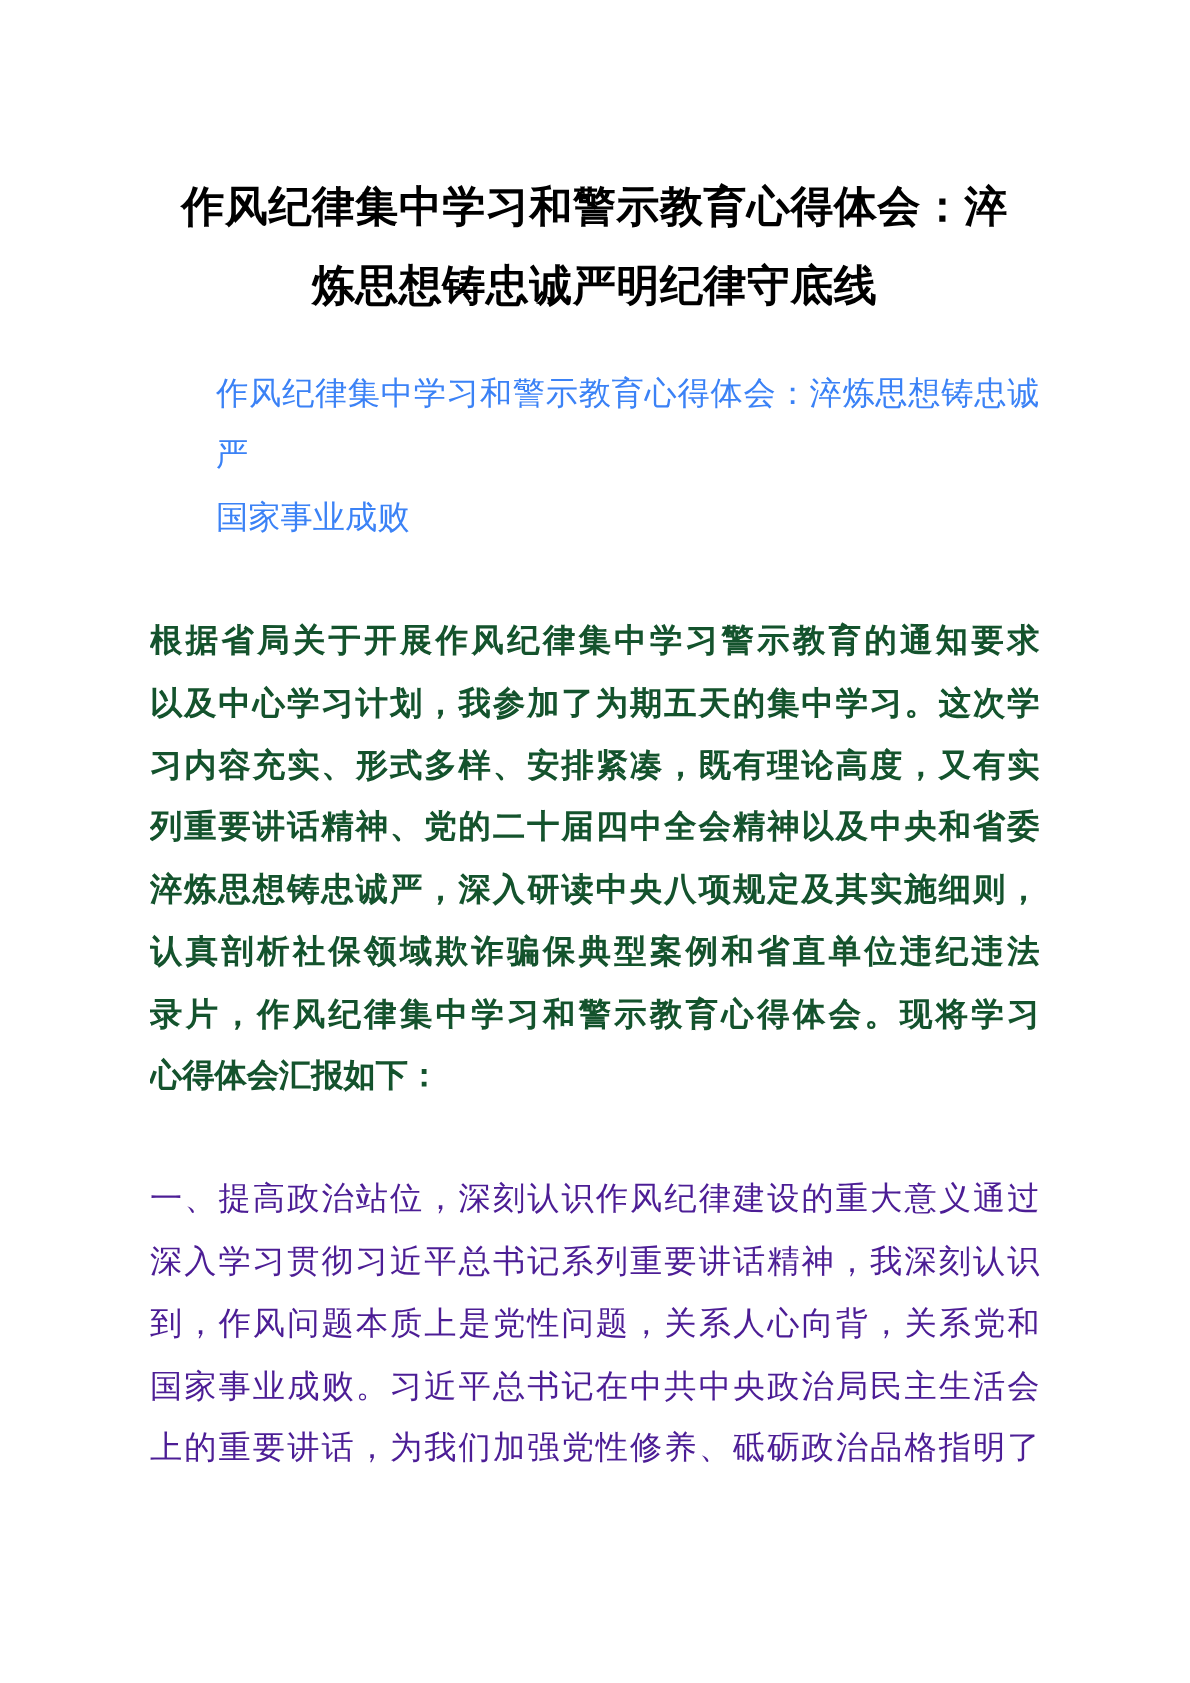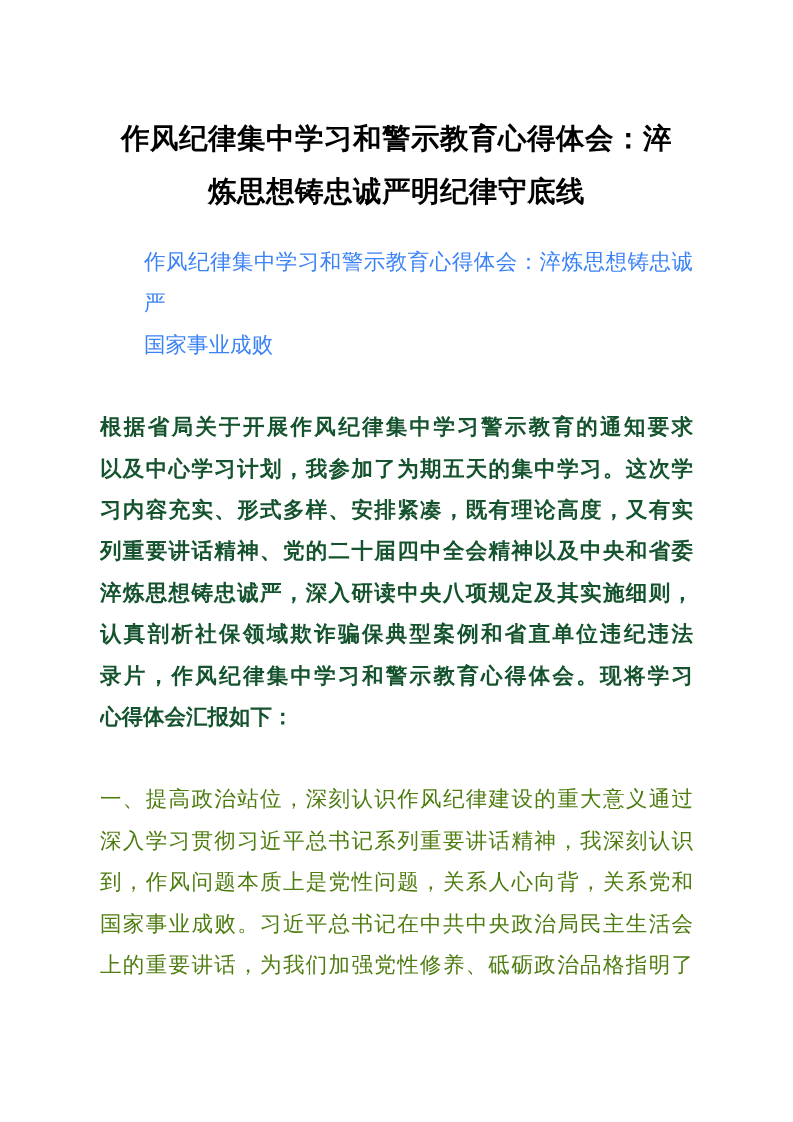"一、提高政治站位，深刻认识作风纪律建设的重大意义通过" div.para { color: #4d7c0f -> #4c1d95 }
